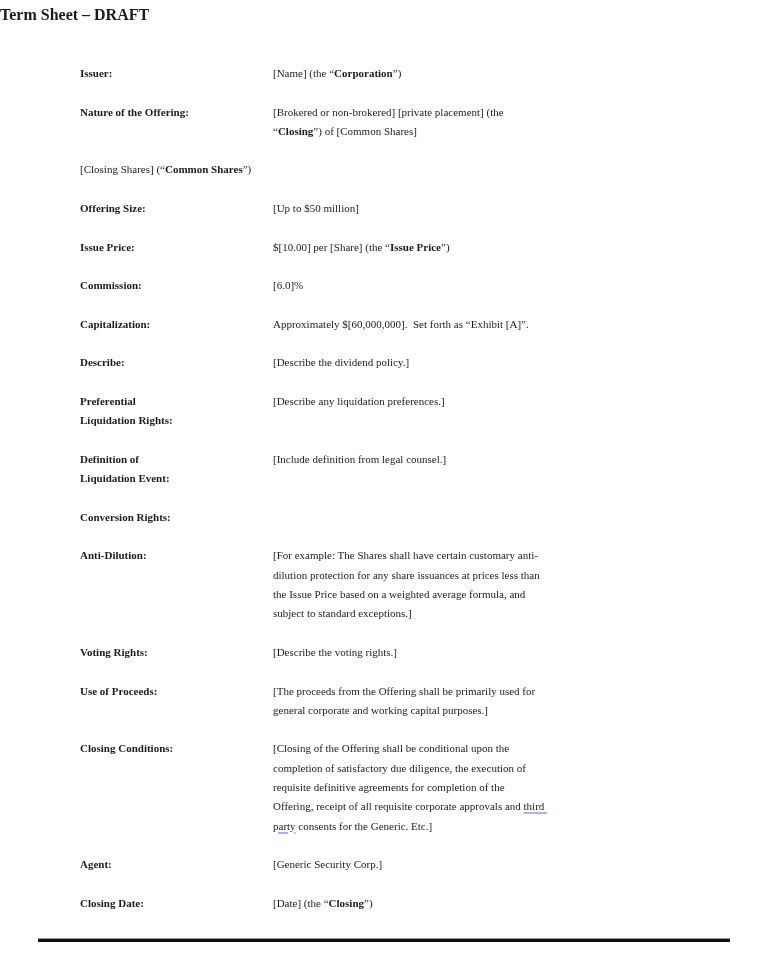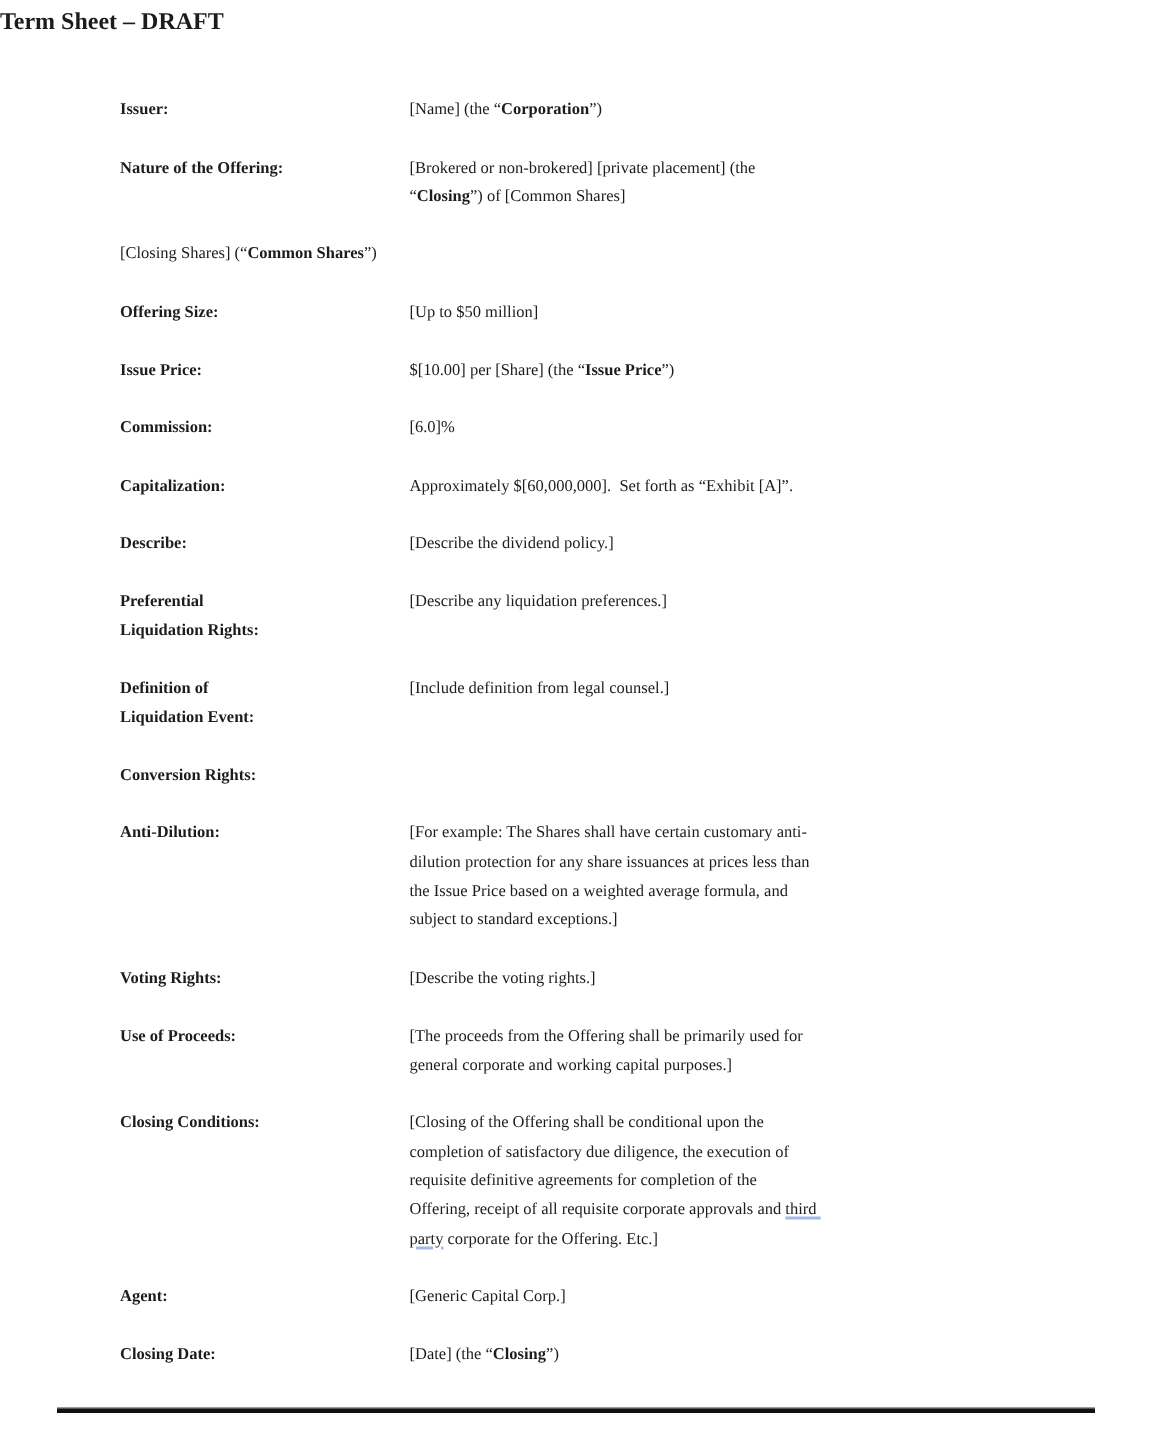"corporate for the Offering. Etc.]" span { text: corporate for the Offering -> consents for the Generic }
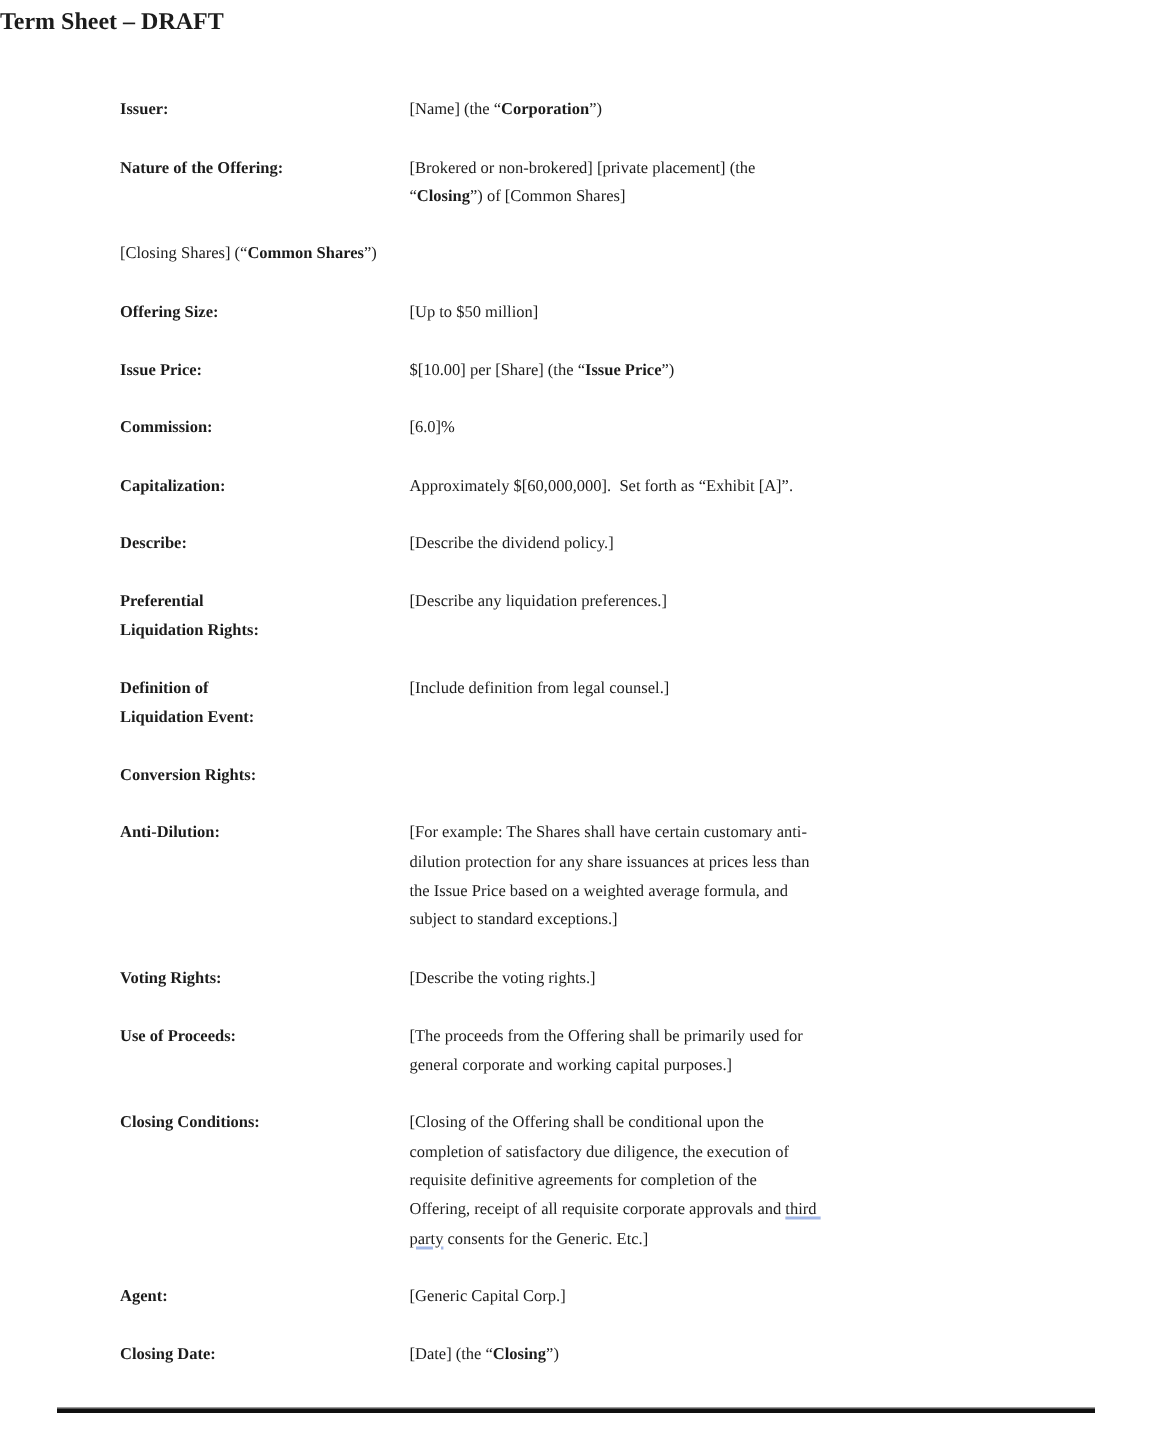"[Generic Capital Corp.]" span { text: Capital -> Security }
